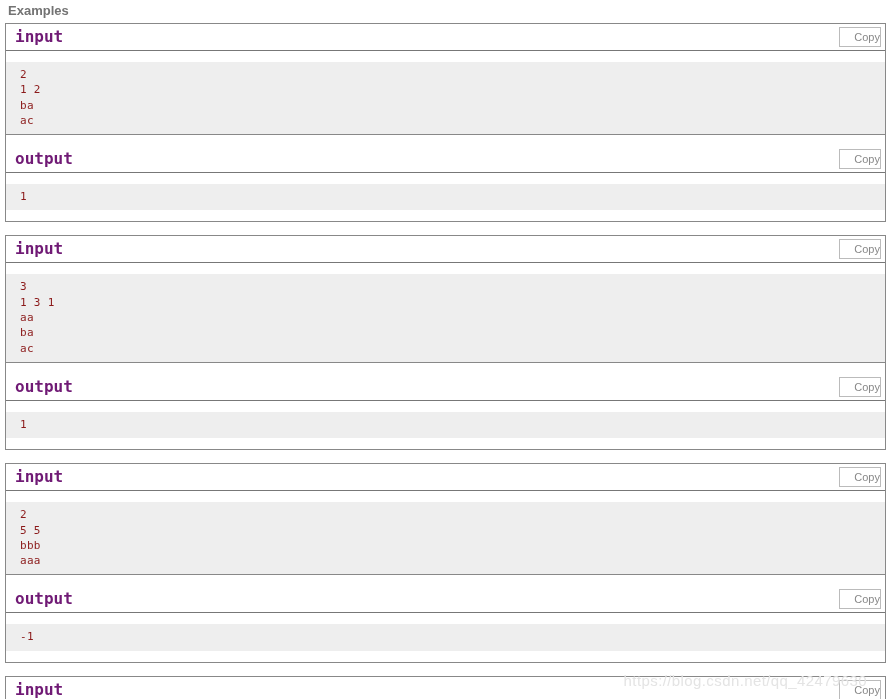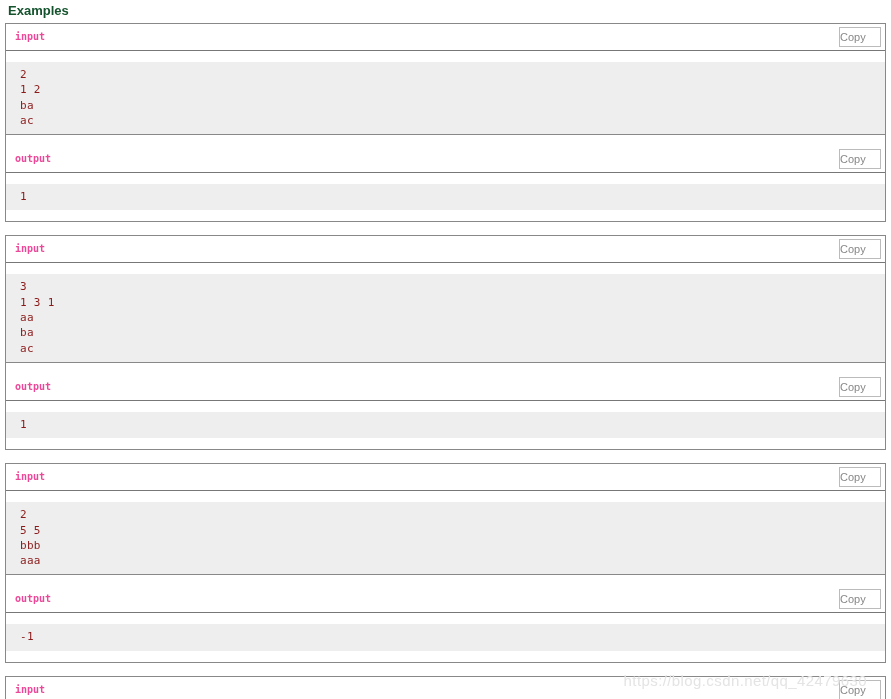"Examples" .section-title { color: #14532d -> #737373 }
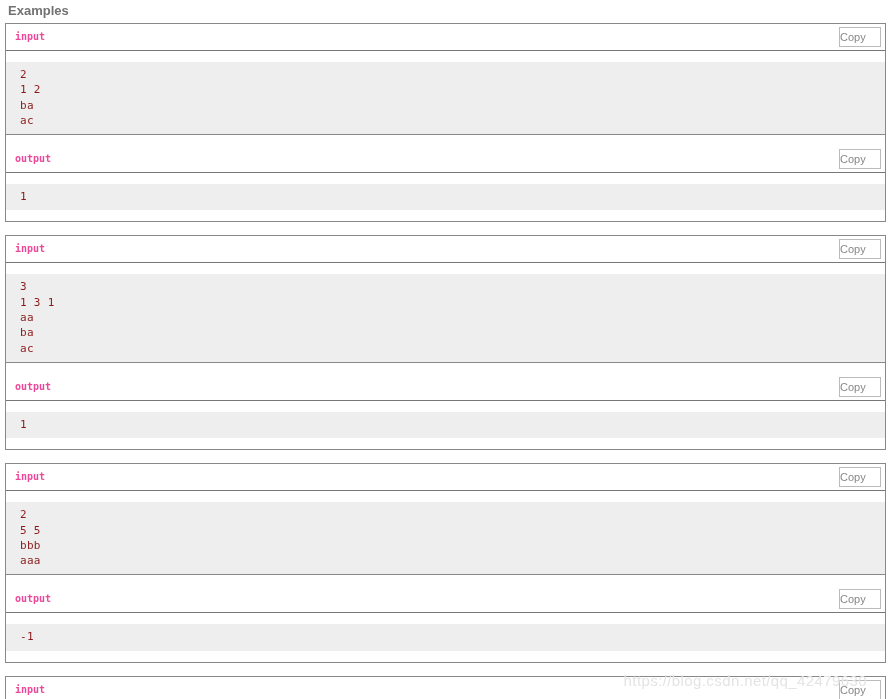"input" .io-title .title-text { color: #ec4899 -> #701a75; font-size: 10px -> 16px }
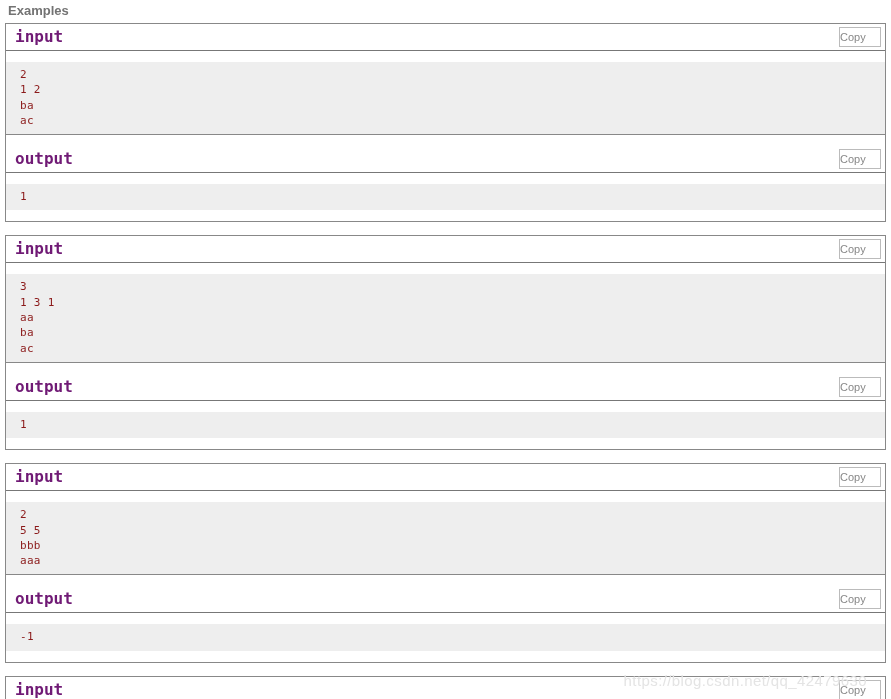"Copy" .copy-btn { text-align: left -> right }
